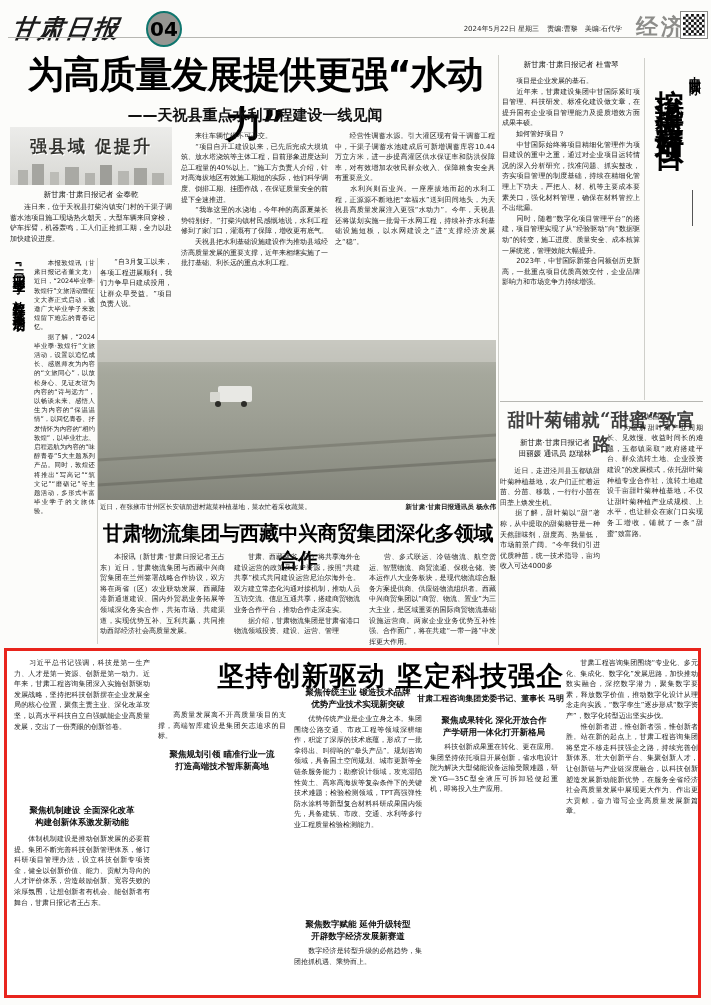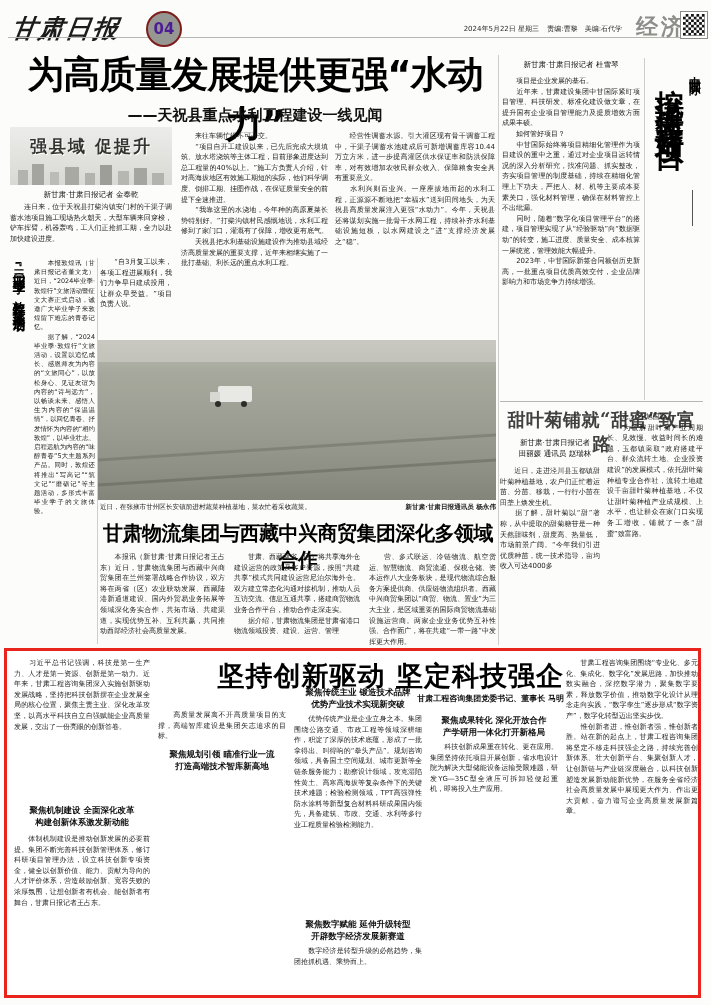"04" div.abs { border: 2px solid #7f1d1d -> 2px solid #0f766e; color: #4c1d95 -> #000000; font-size: 15px -> 20px }
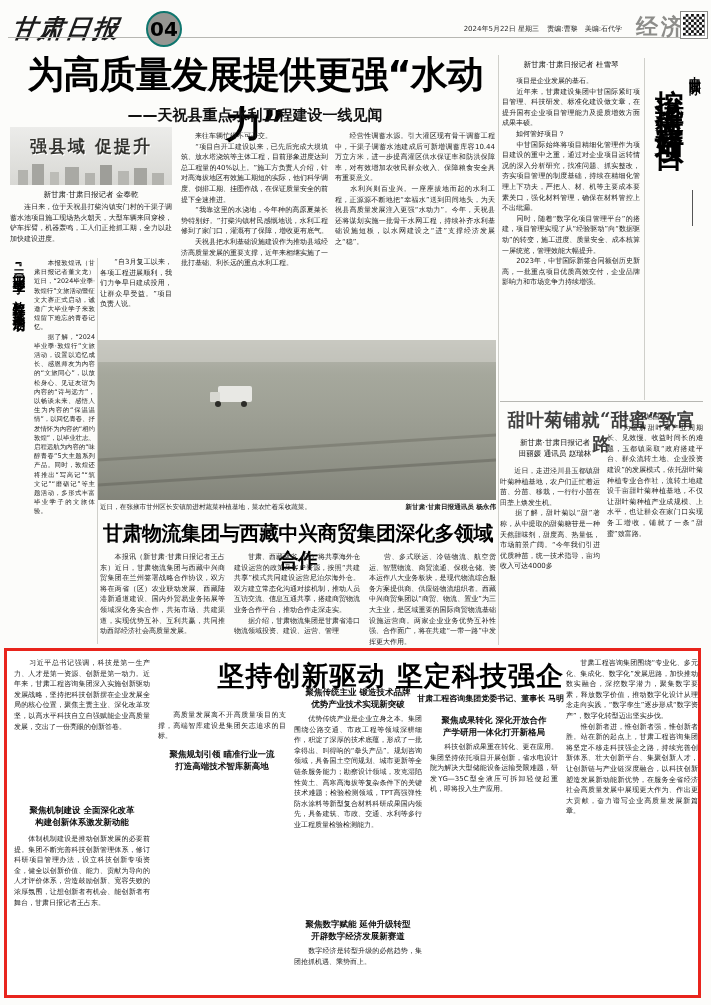"本报讯（新甘肃·甘肃日报记者王占东）近日，甘肃物流集团与西藏中兴商贸集团在兰州签" div.abs { font-family: none -> Liberation Mono, monospace }
